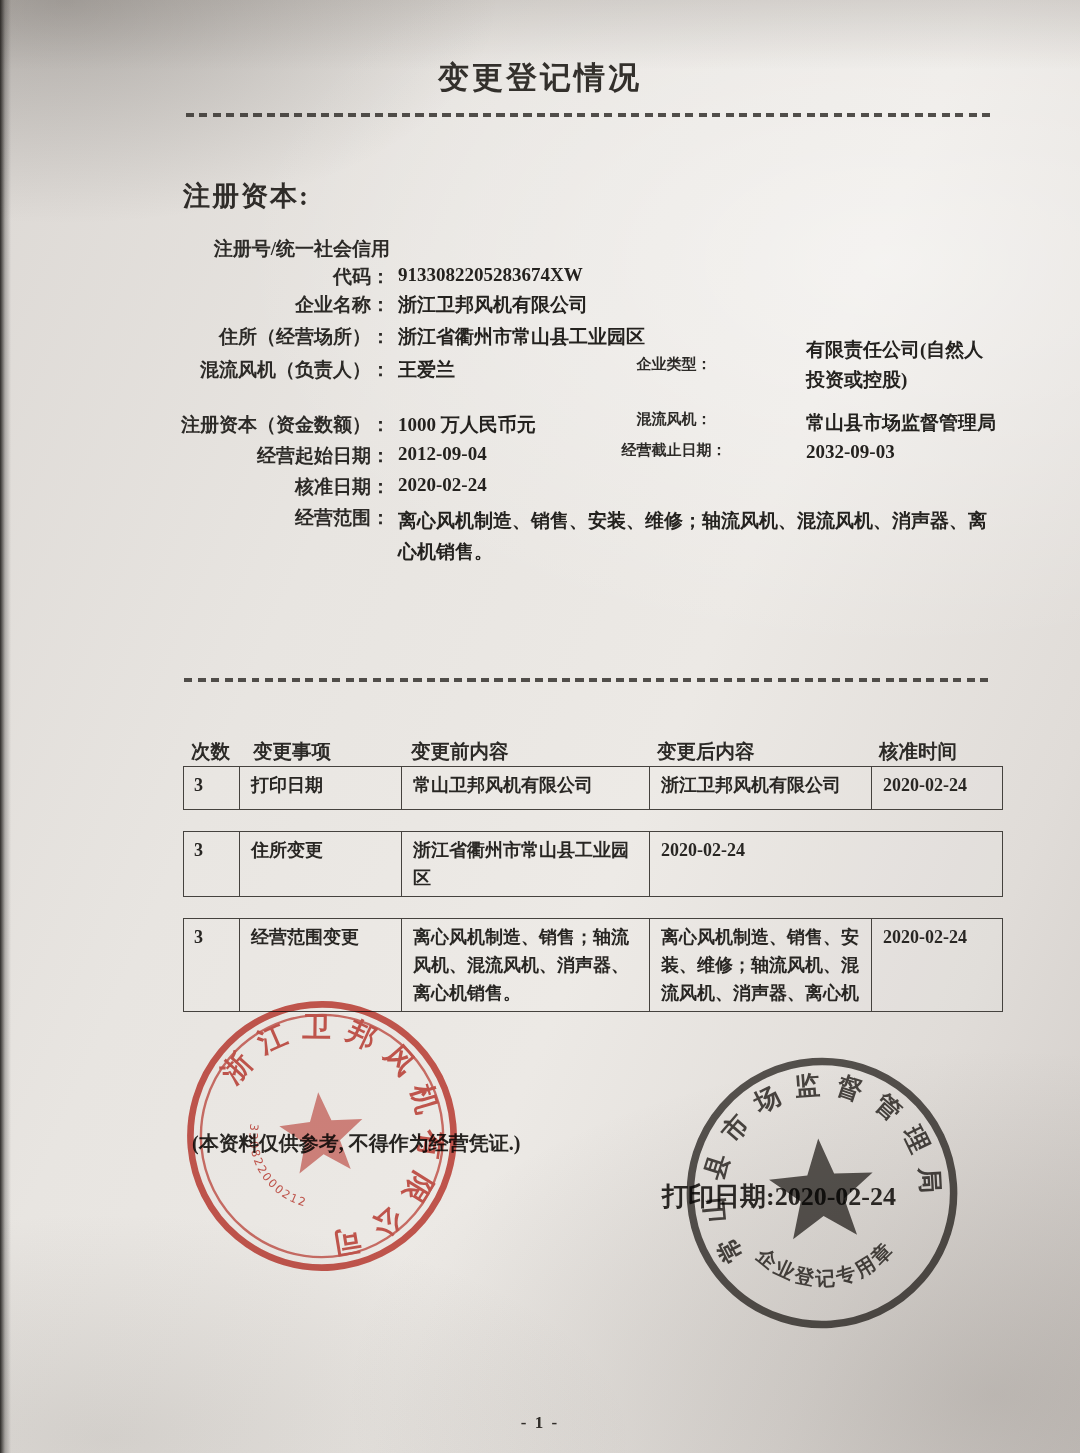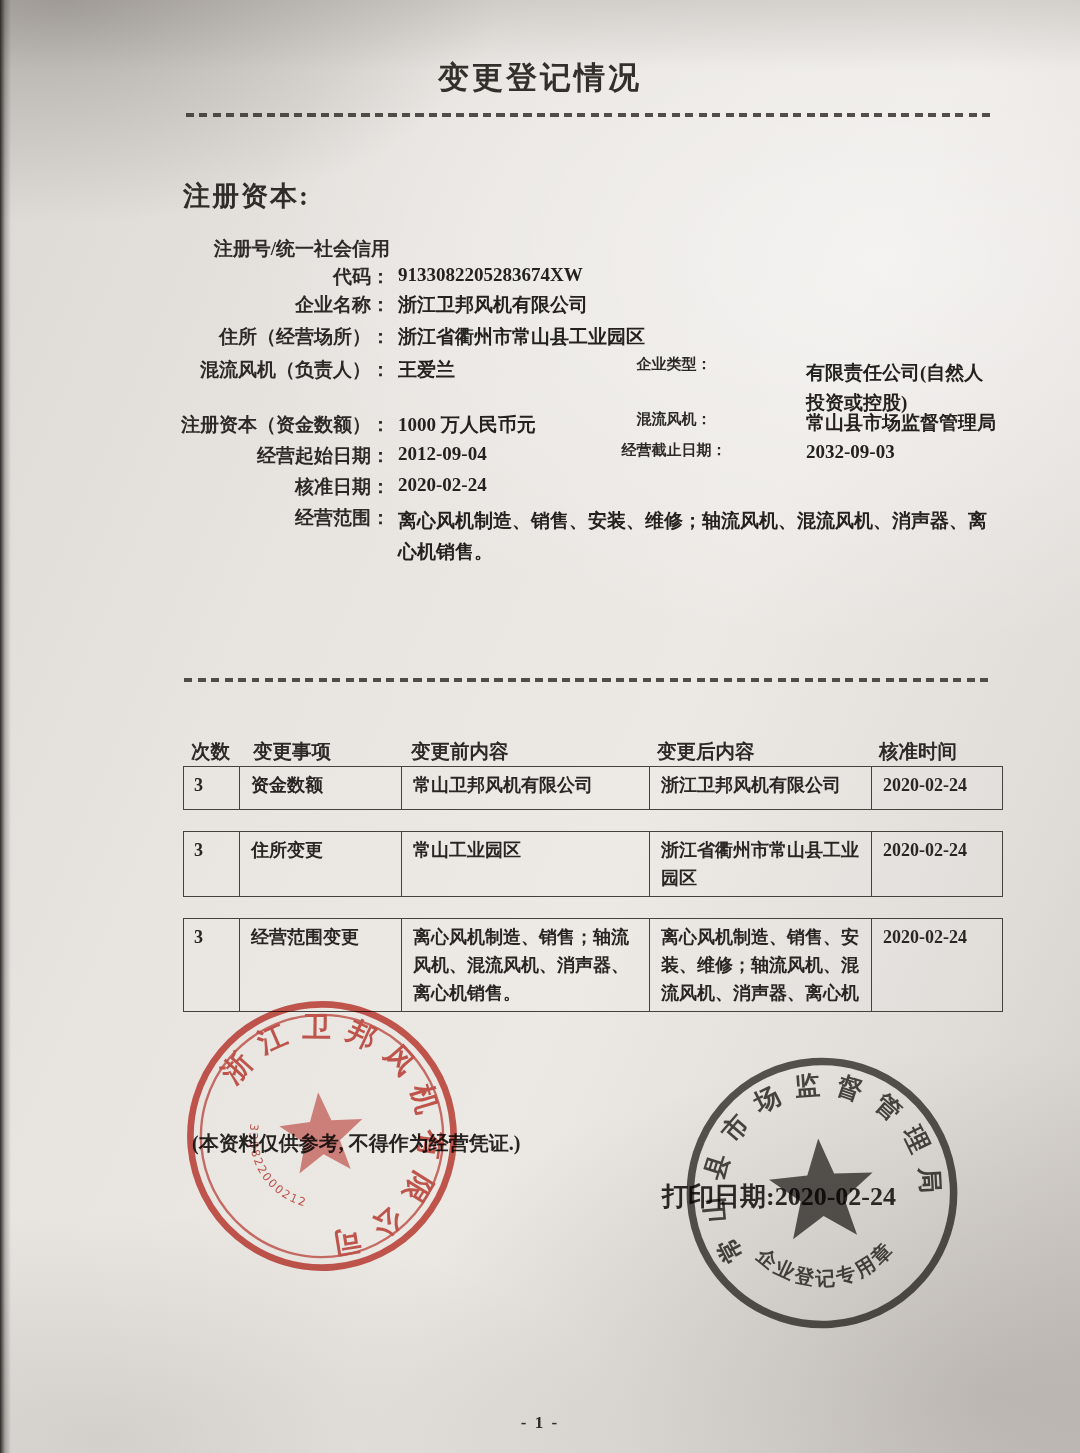"有限责任公司(自然人投资或控股)" div.abs { top: 331px -> 308px }
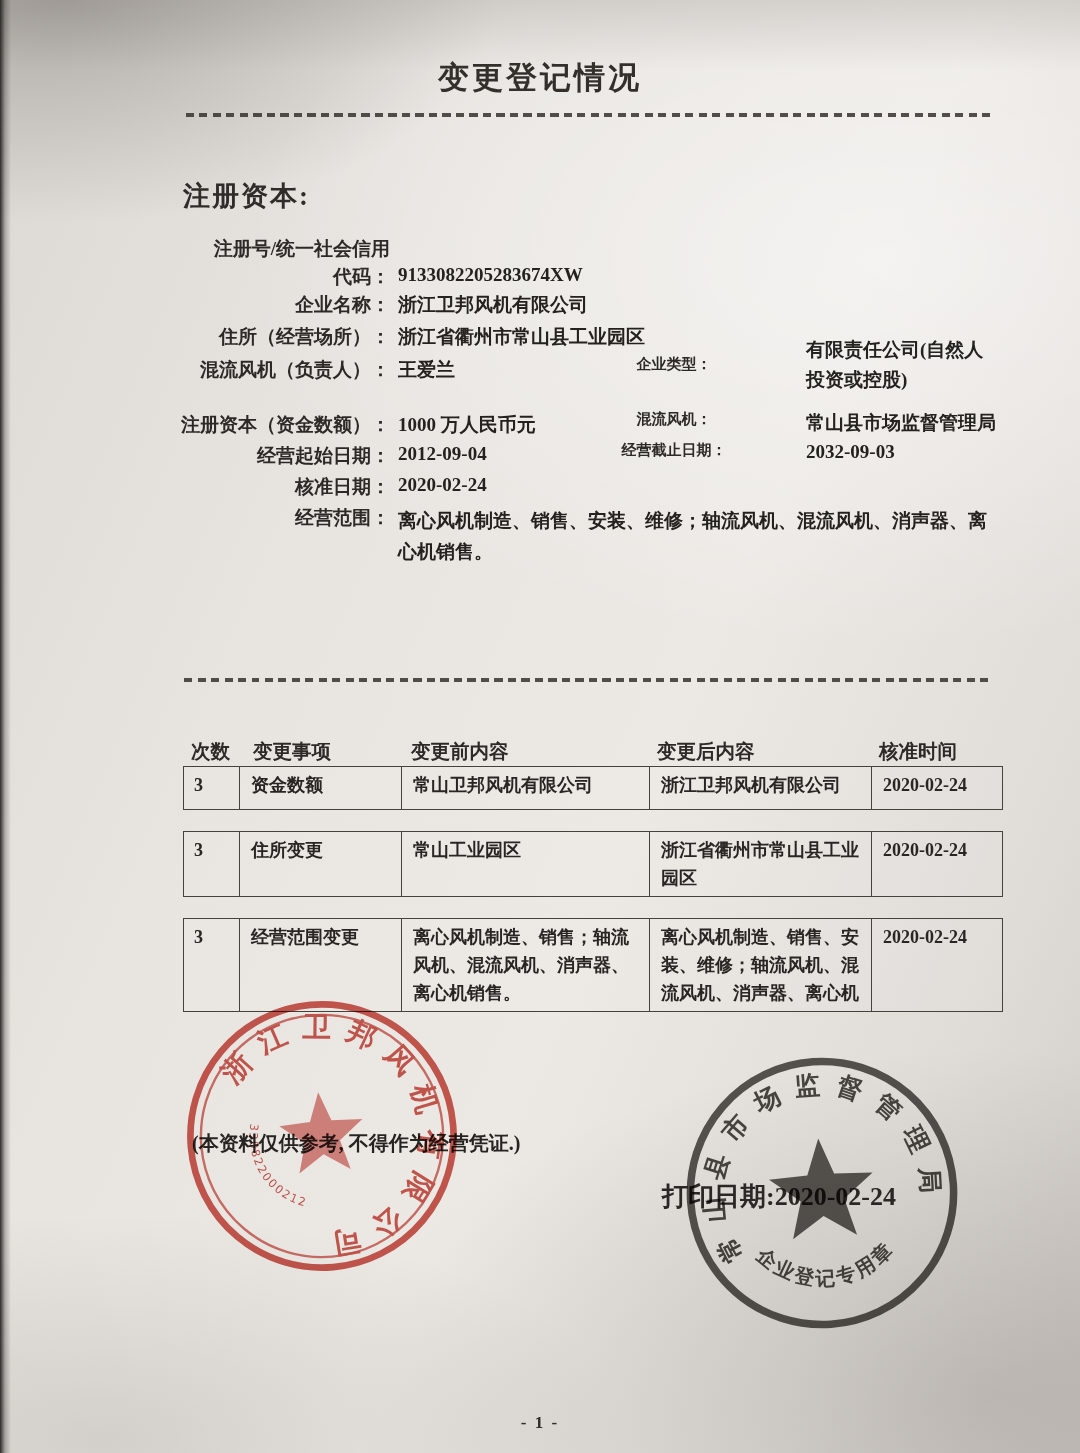"资金数额" div { text: 资金数额 -> 打印日期 }
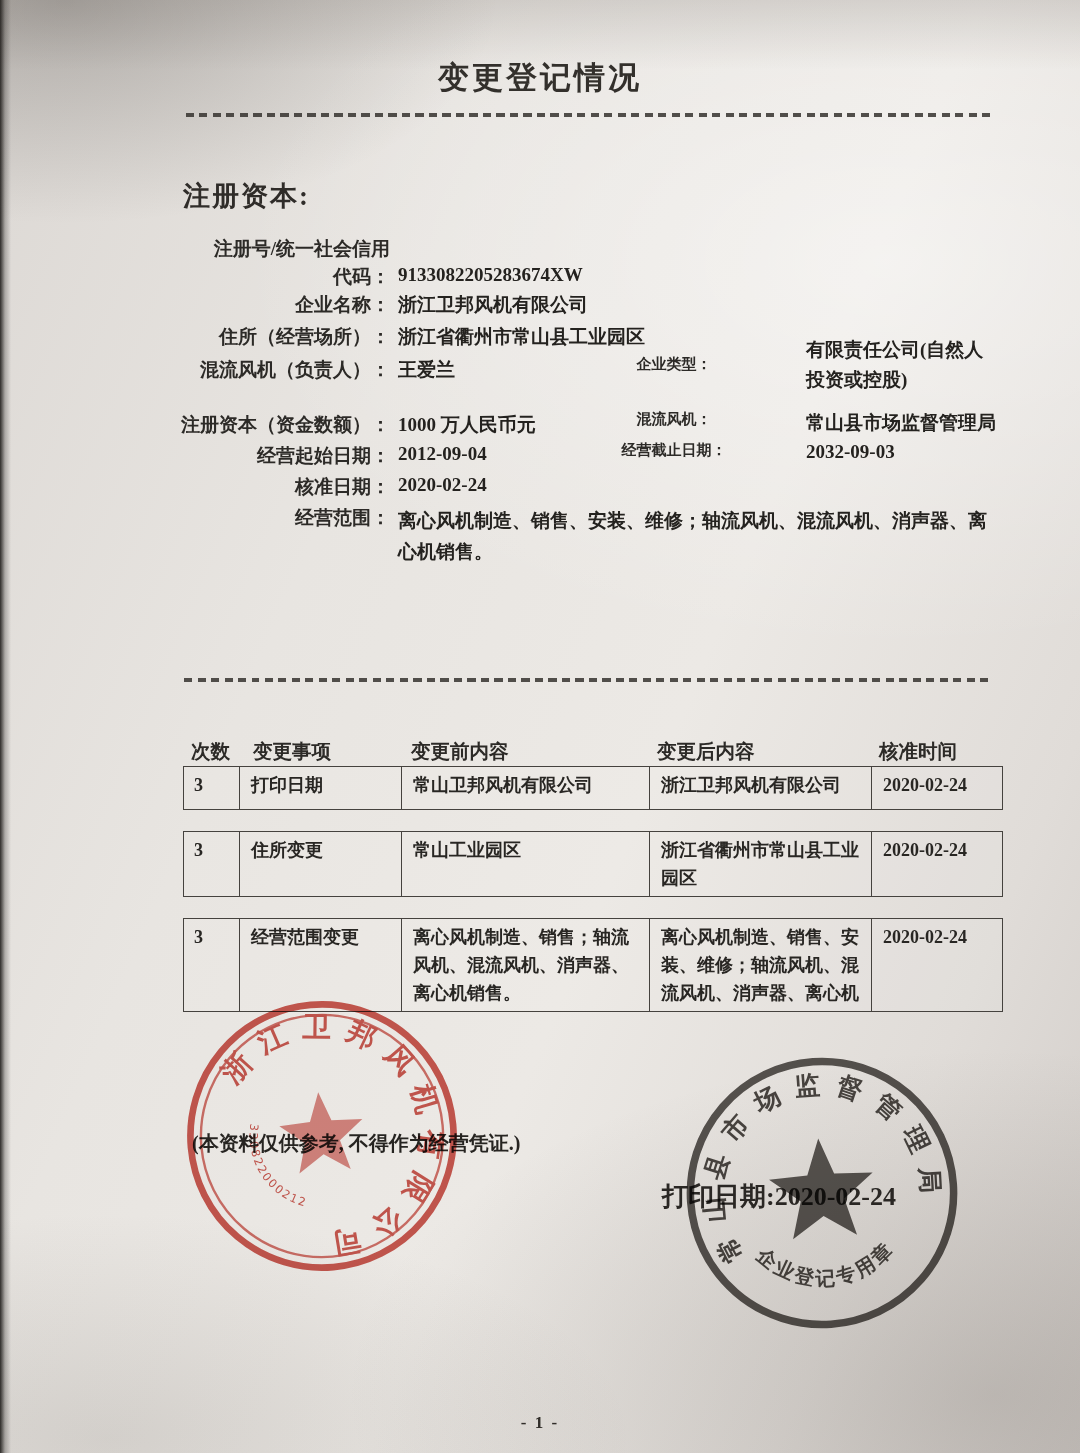"常山工业园区" div { html: <div>常山工业园区</div> -> none }
